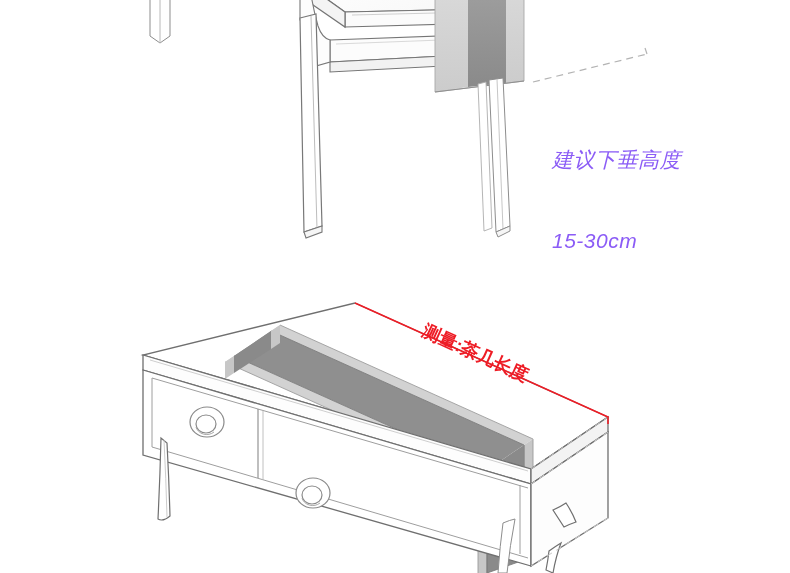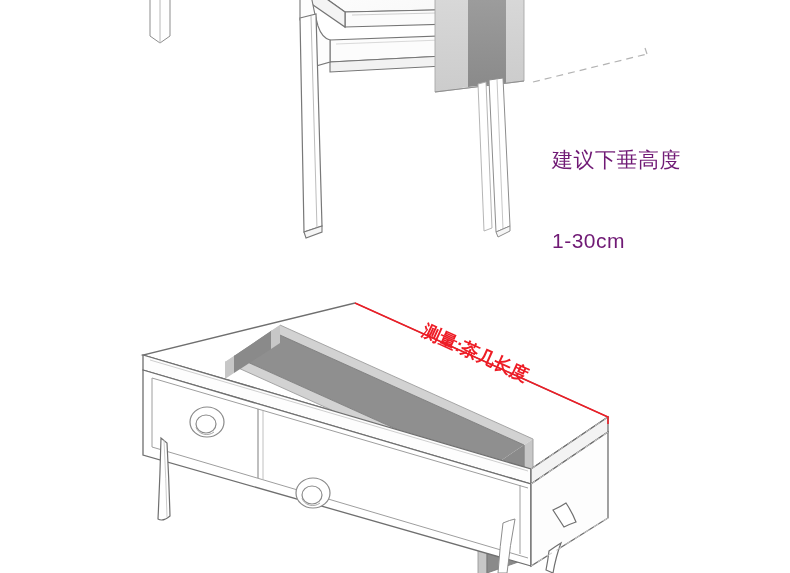"建议下垂高度" .ann-text { color: #701a75 -> #8b5cf6; font-style: none -> italic }
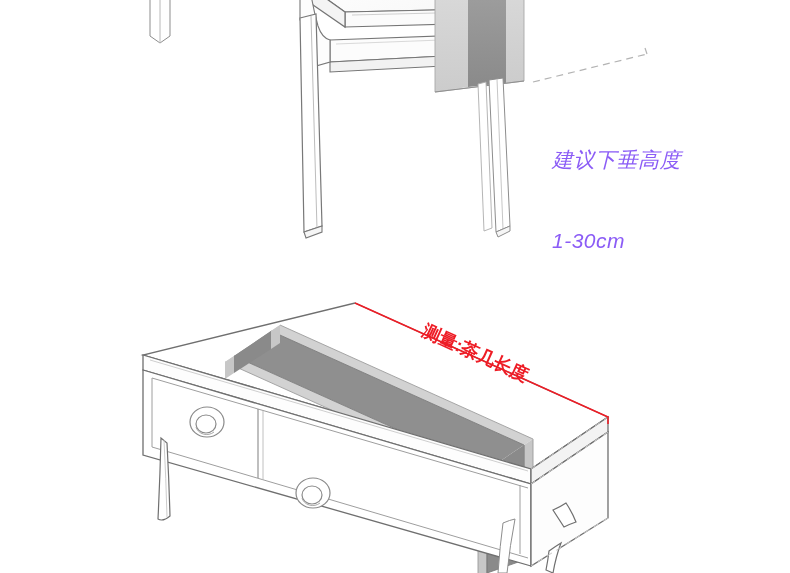"1-30cm" span.note-line { text: 1-30cm -> 15-30cm }
